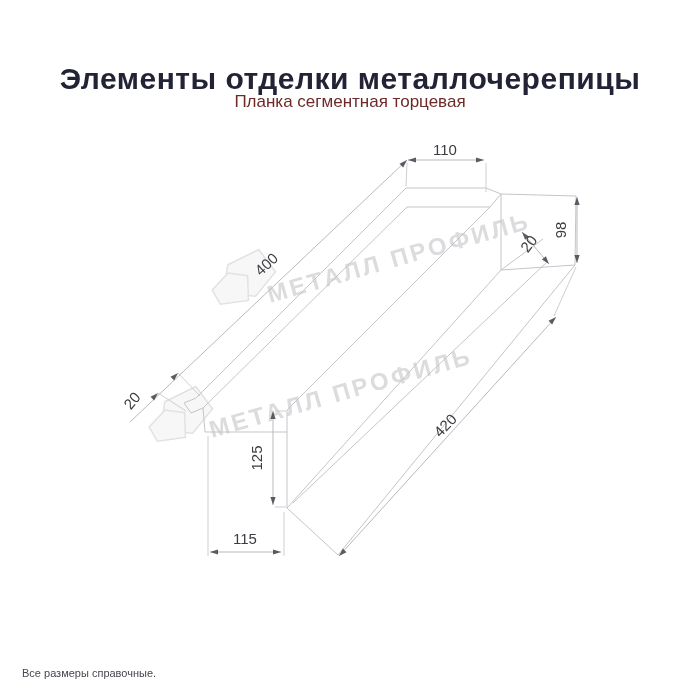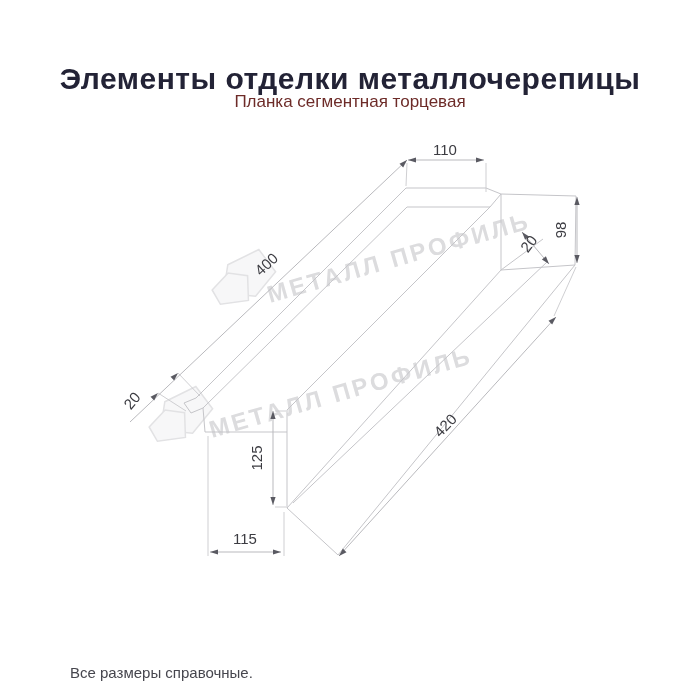"Все размеры справочные." .footer-notes { font-size: 15px -> 11px; margin-left: 48px -> none }
